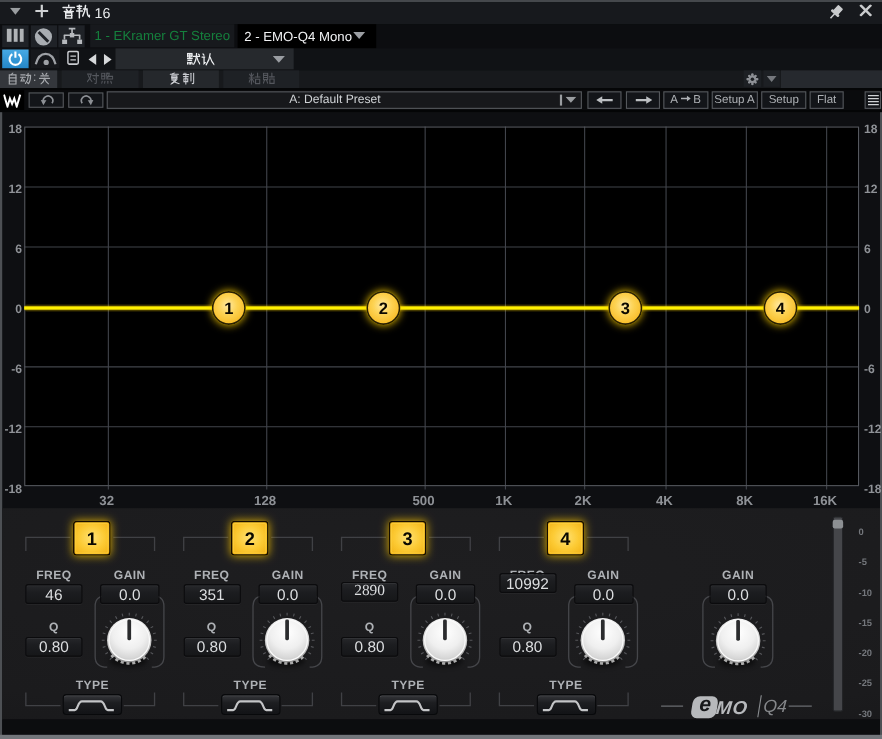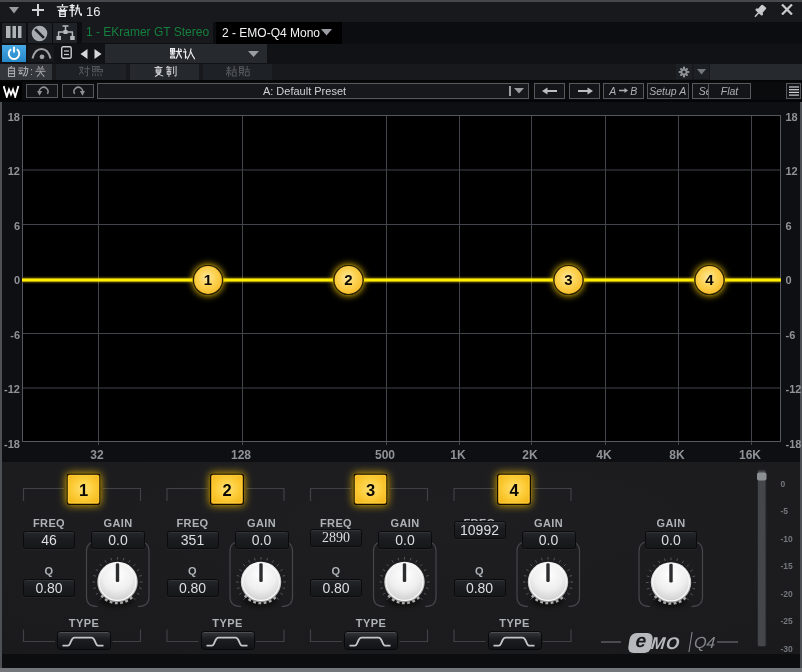"A B" .btxt { font-style: italic -> none }
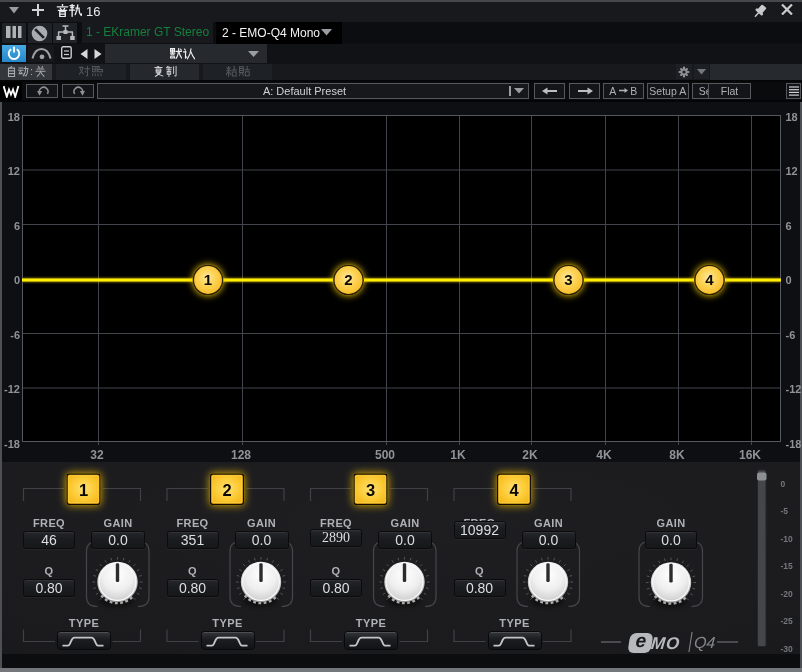"Flat" div.btn { left: 708px -> 736px; width: 43px -> 31px }
